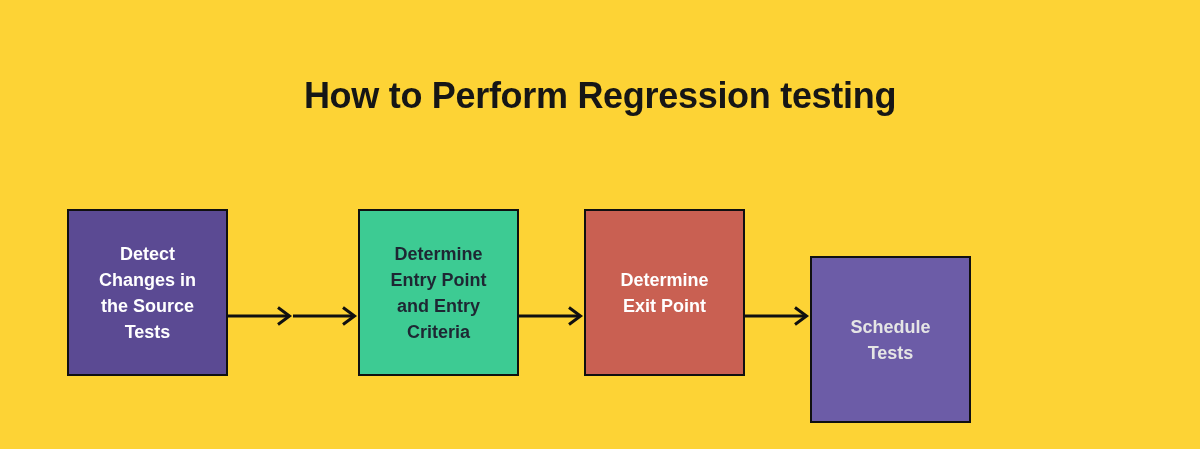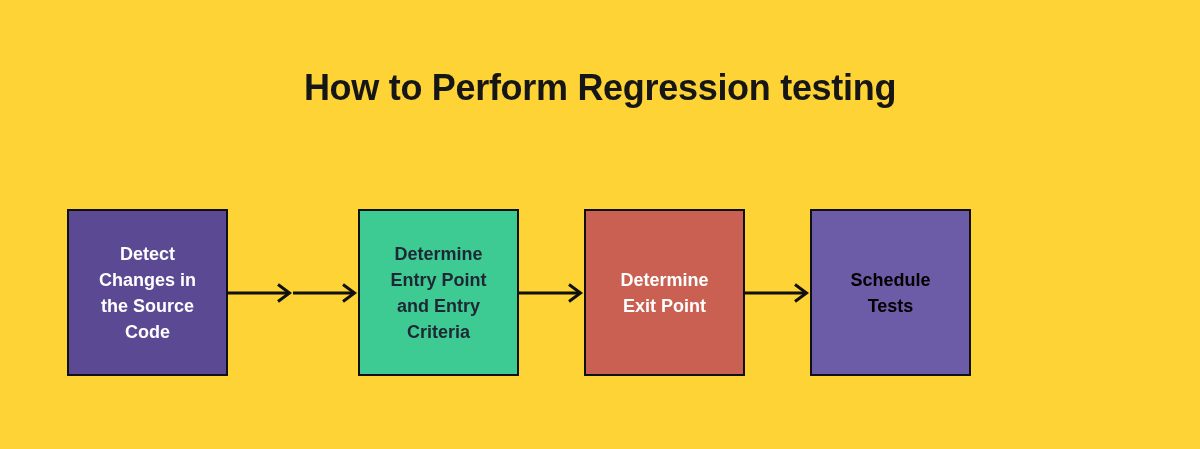"How to Perform Regression testing" .title { margin: 4px -> 12px }
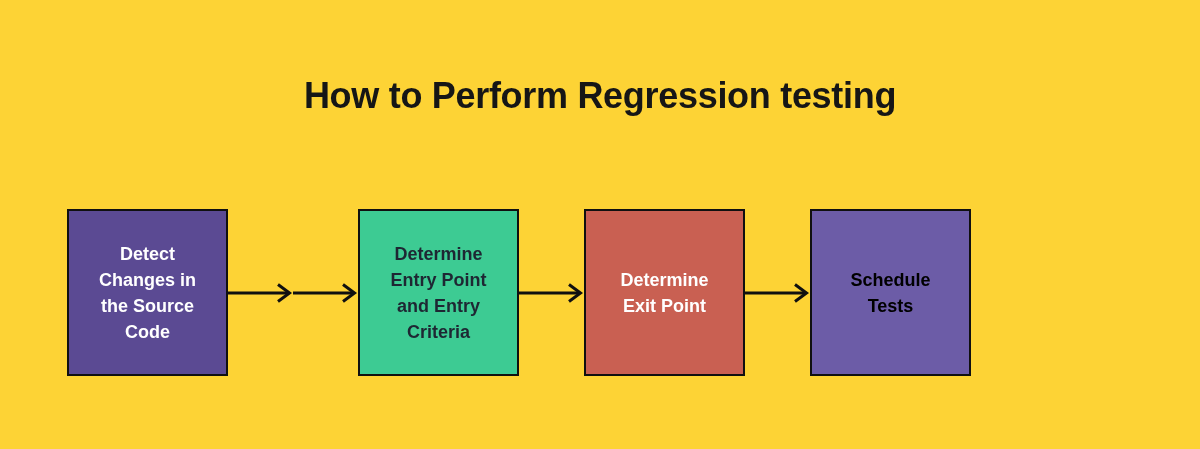"Detect" div.step { text: Code -> Tests }
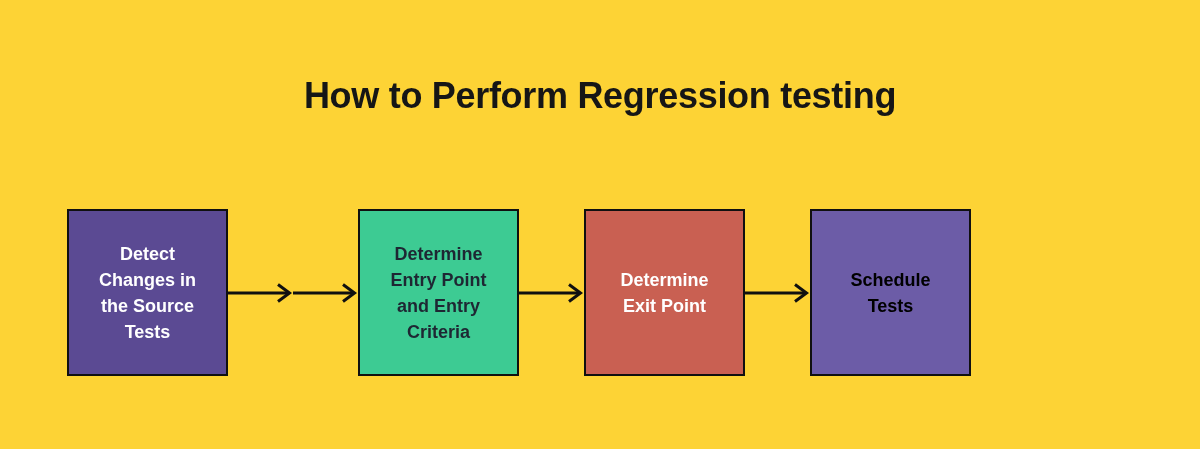"Schedule" div.step { color: #000000 -> #e5e5e5; margin-top: none -> 47px }
